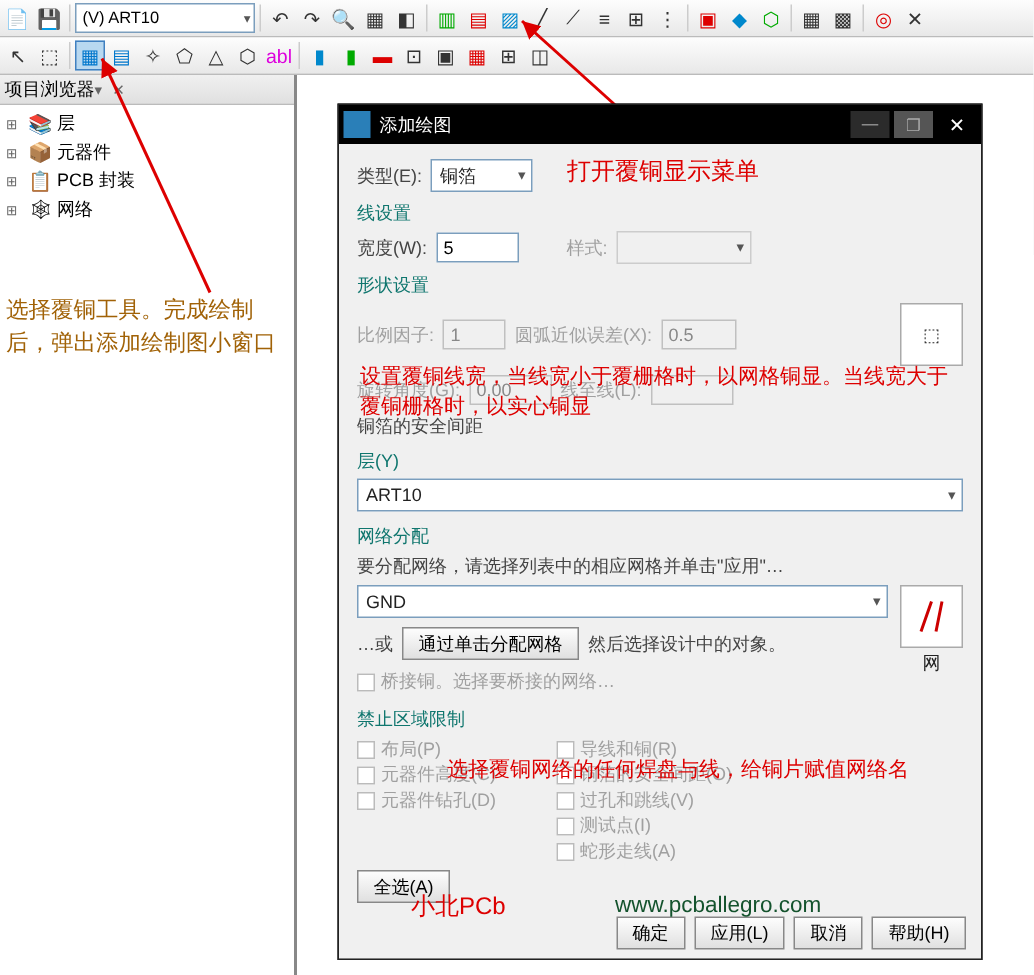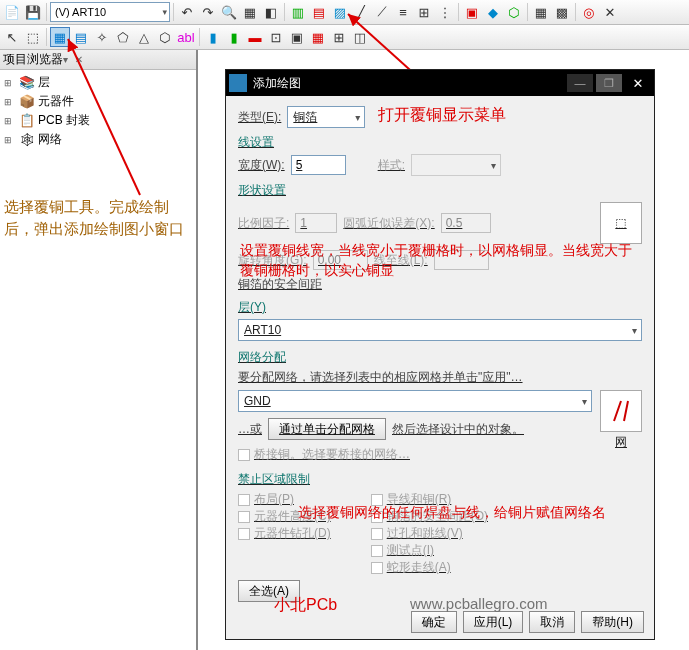"类型(E):" .dlg-body { text-decoration: underline -> none }
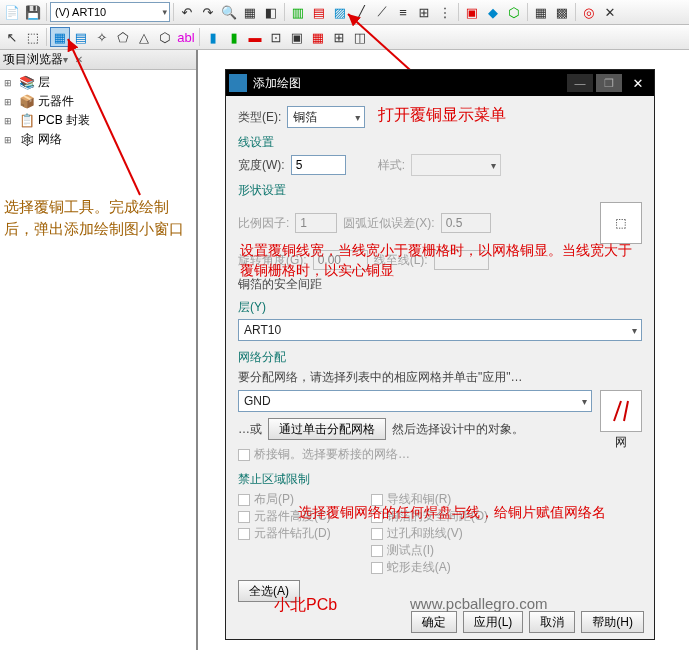"铜箔" div.drop { width: 78px -> 68px }
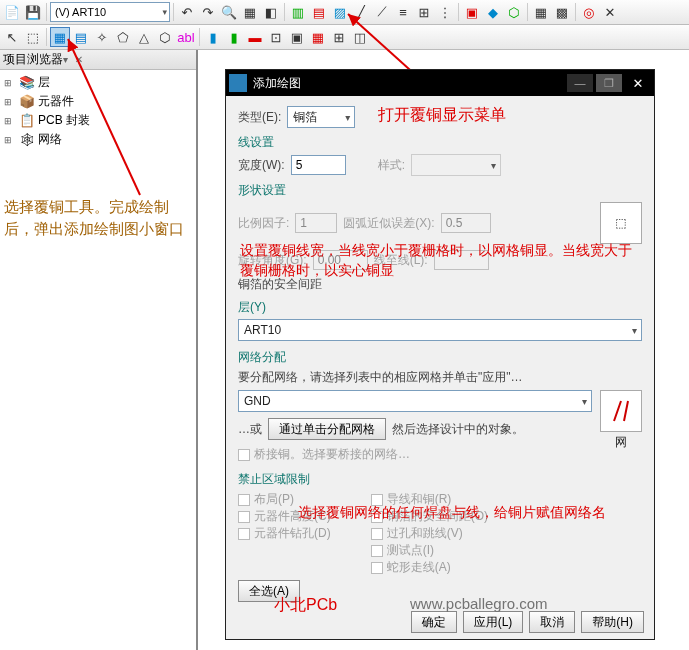"www.pcballegro.com" .blue-annot { color: #737373 -> #14532d }
